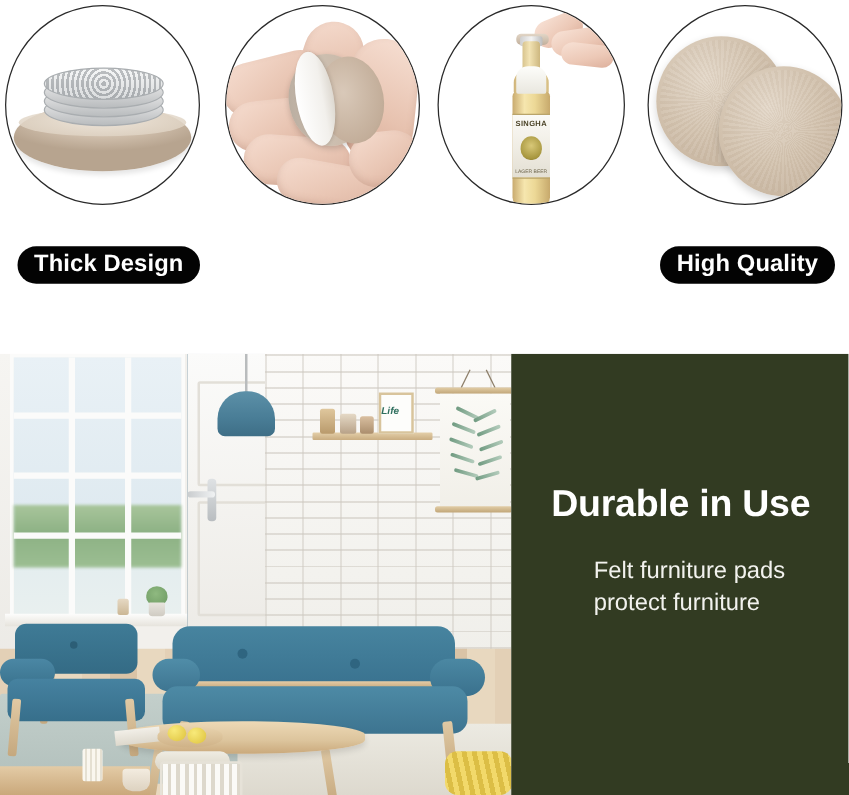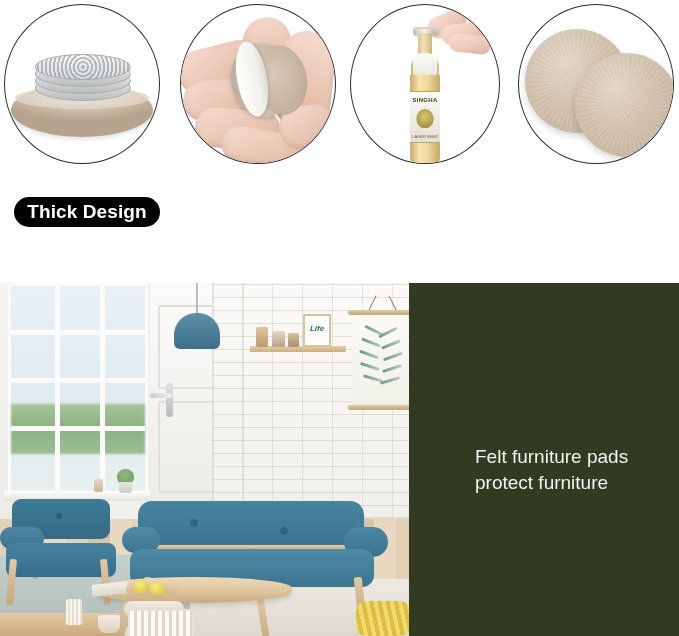"High Quality" div.pill { html: none -> <div>High Quality</div> }
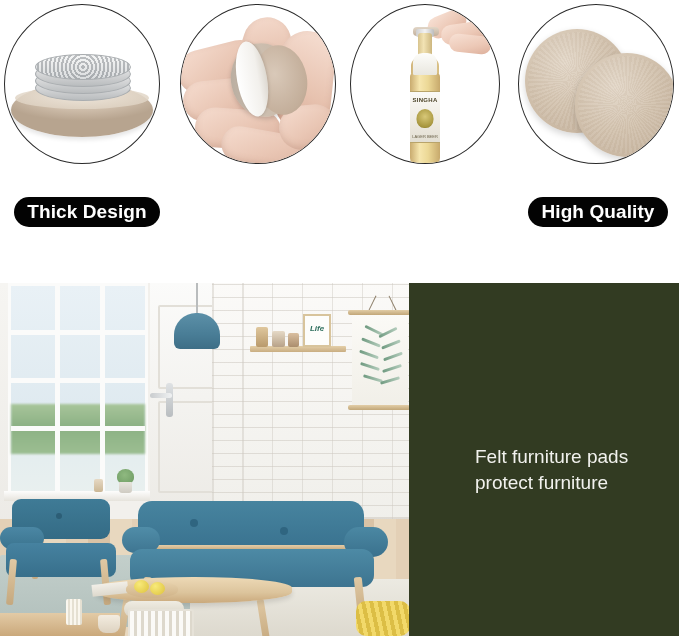"Life" .shelf-frame span { text-align: center -> none }
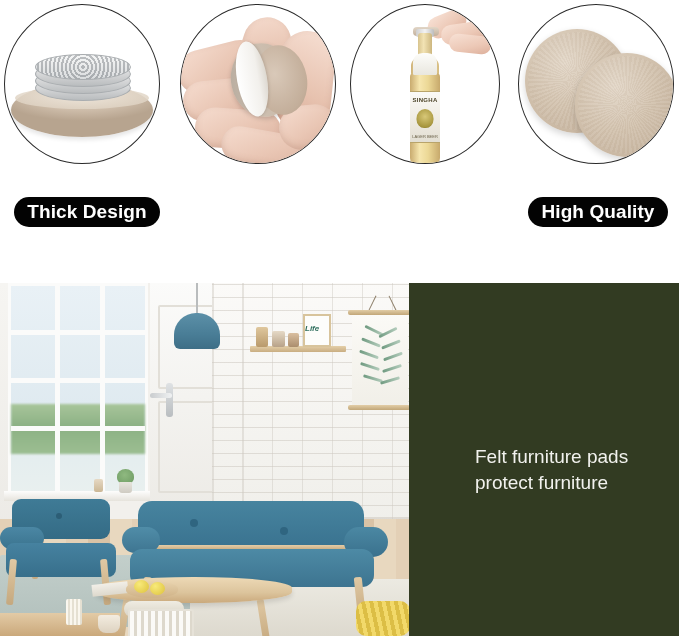"Durable in Use" div.panel-heading { html: none -> <div>Durable in Use</div> }
